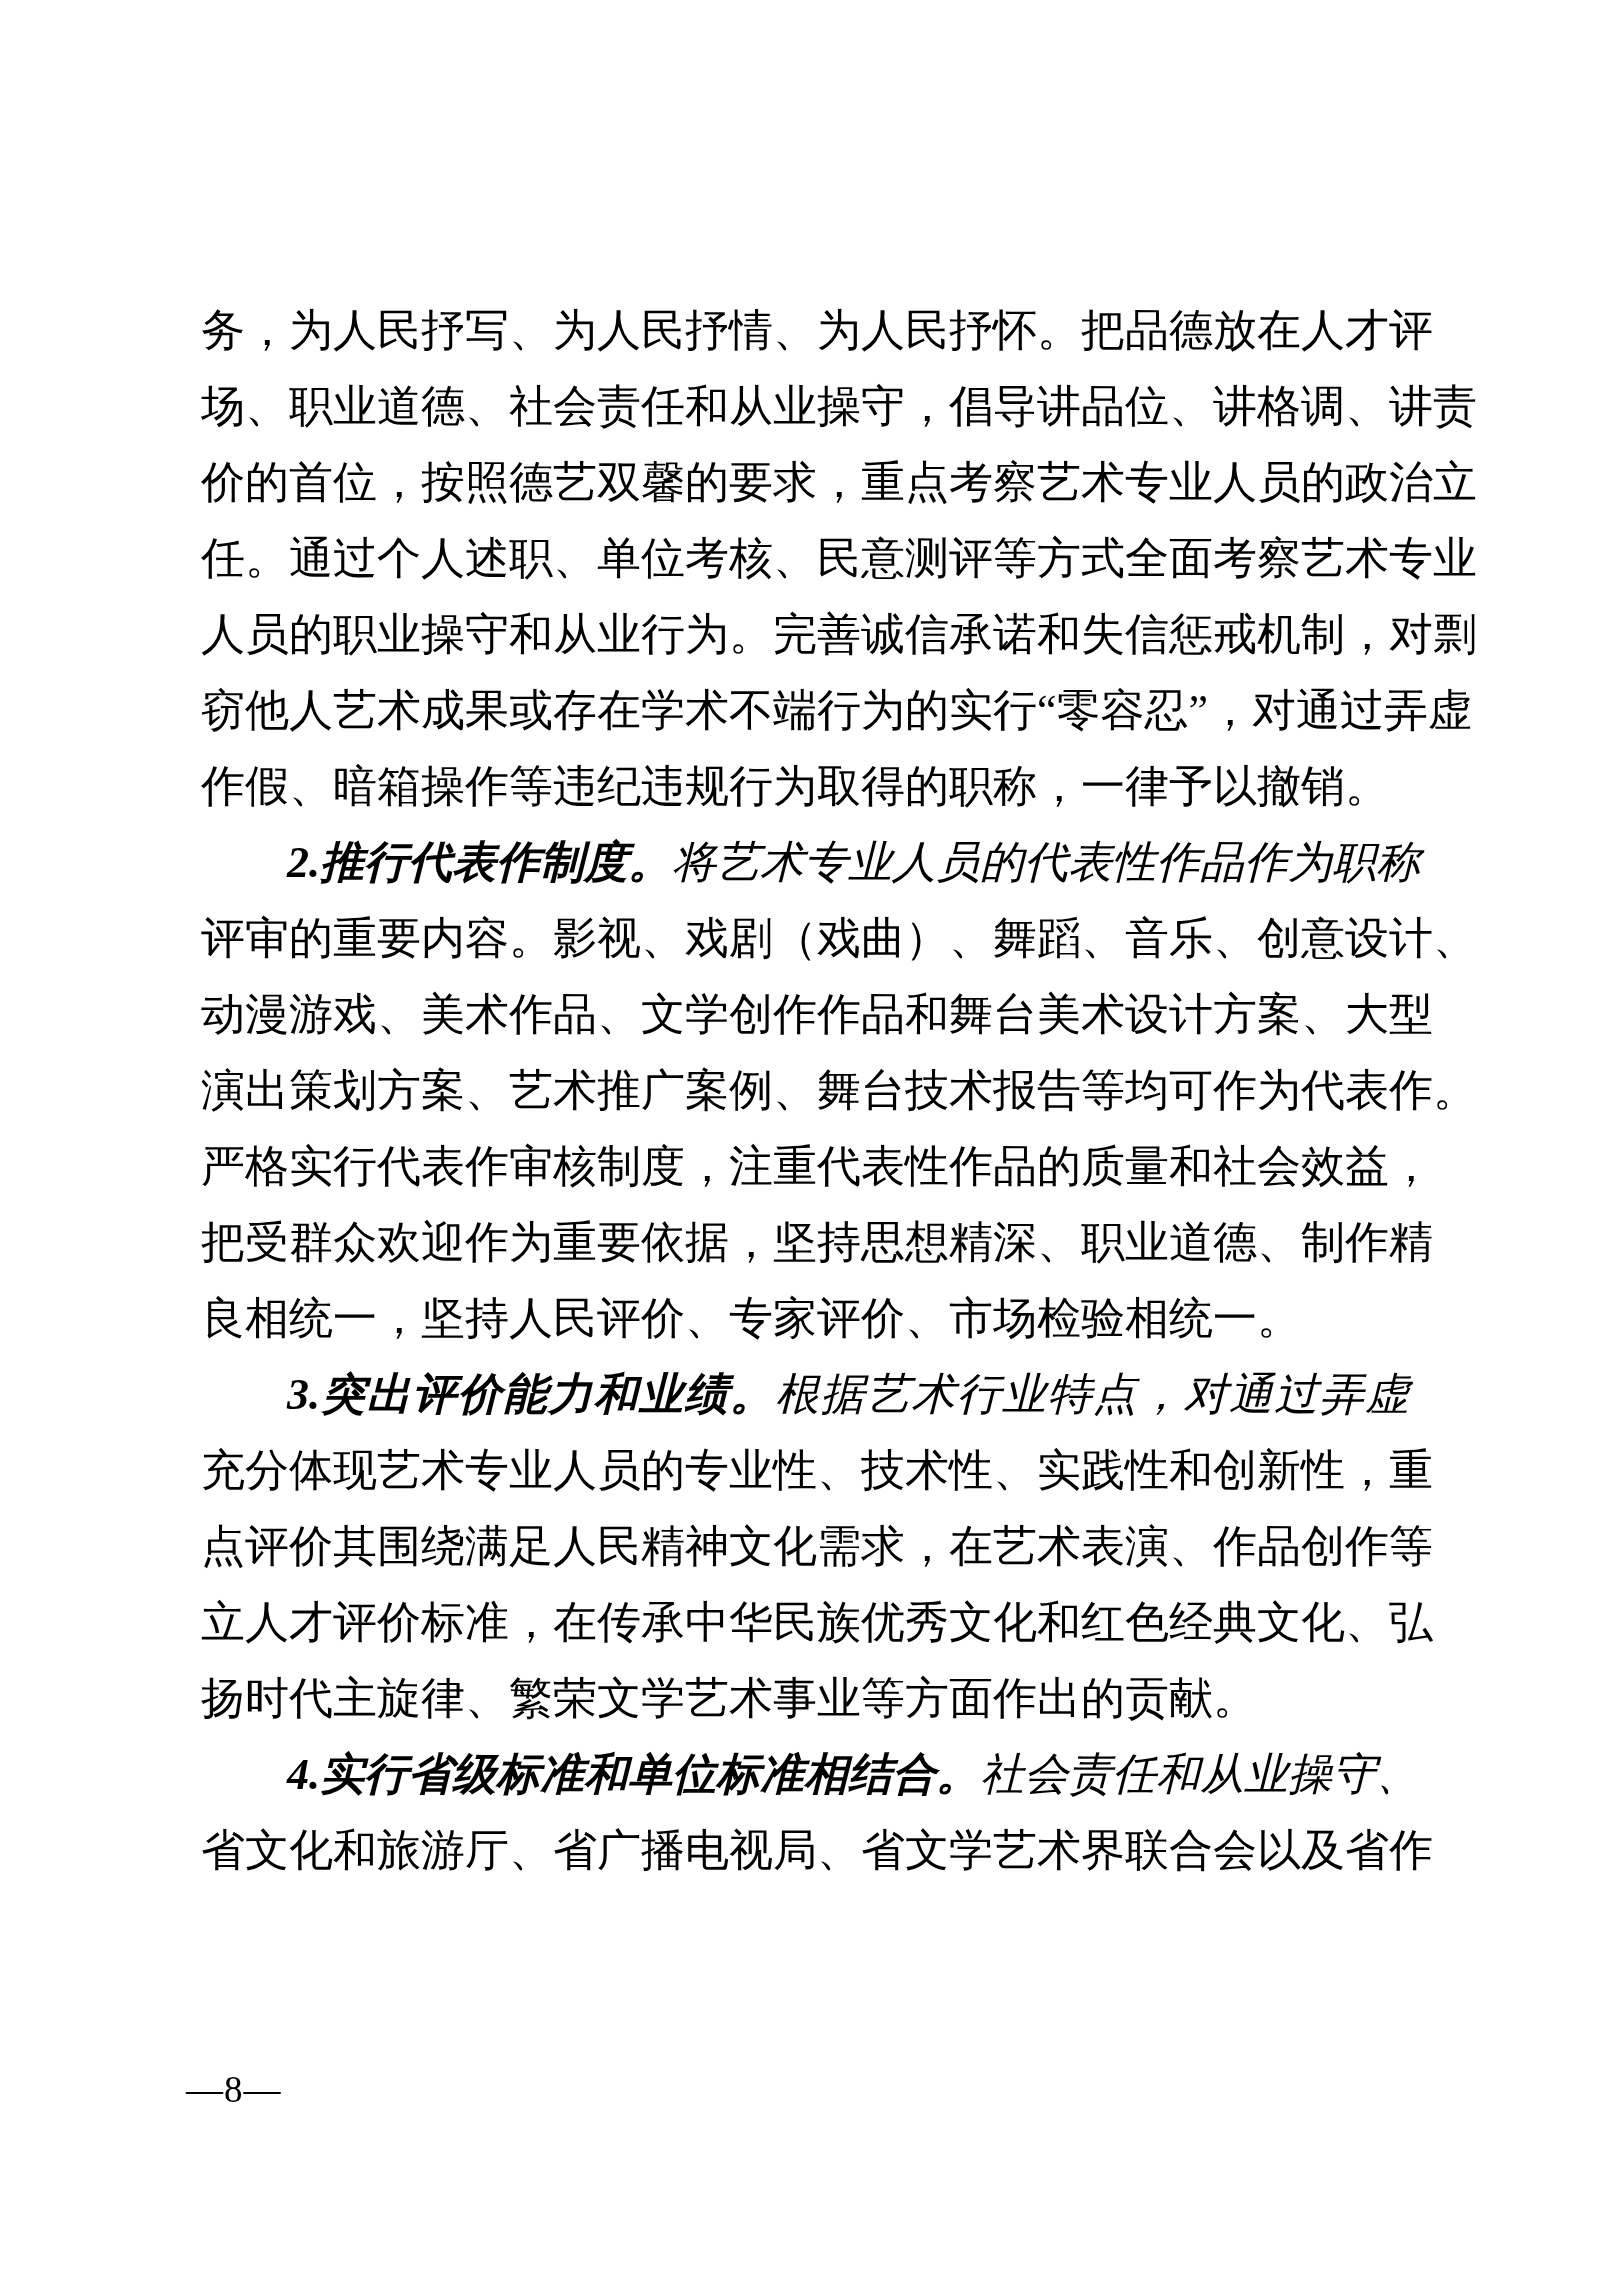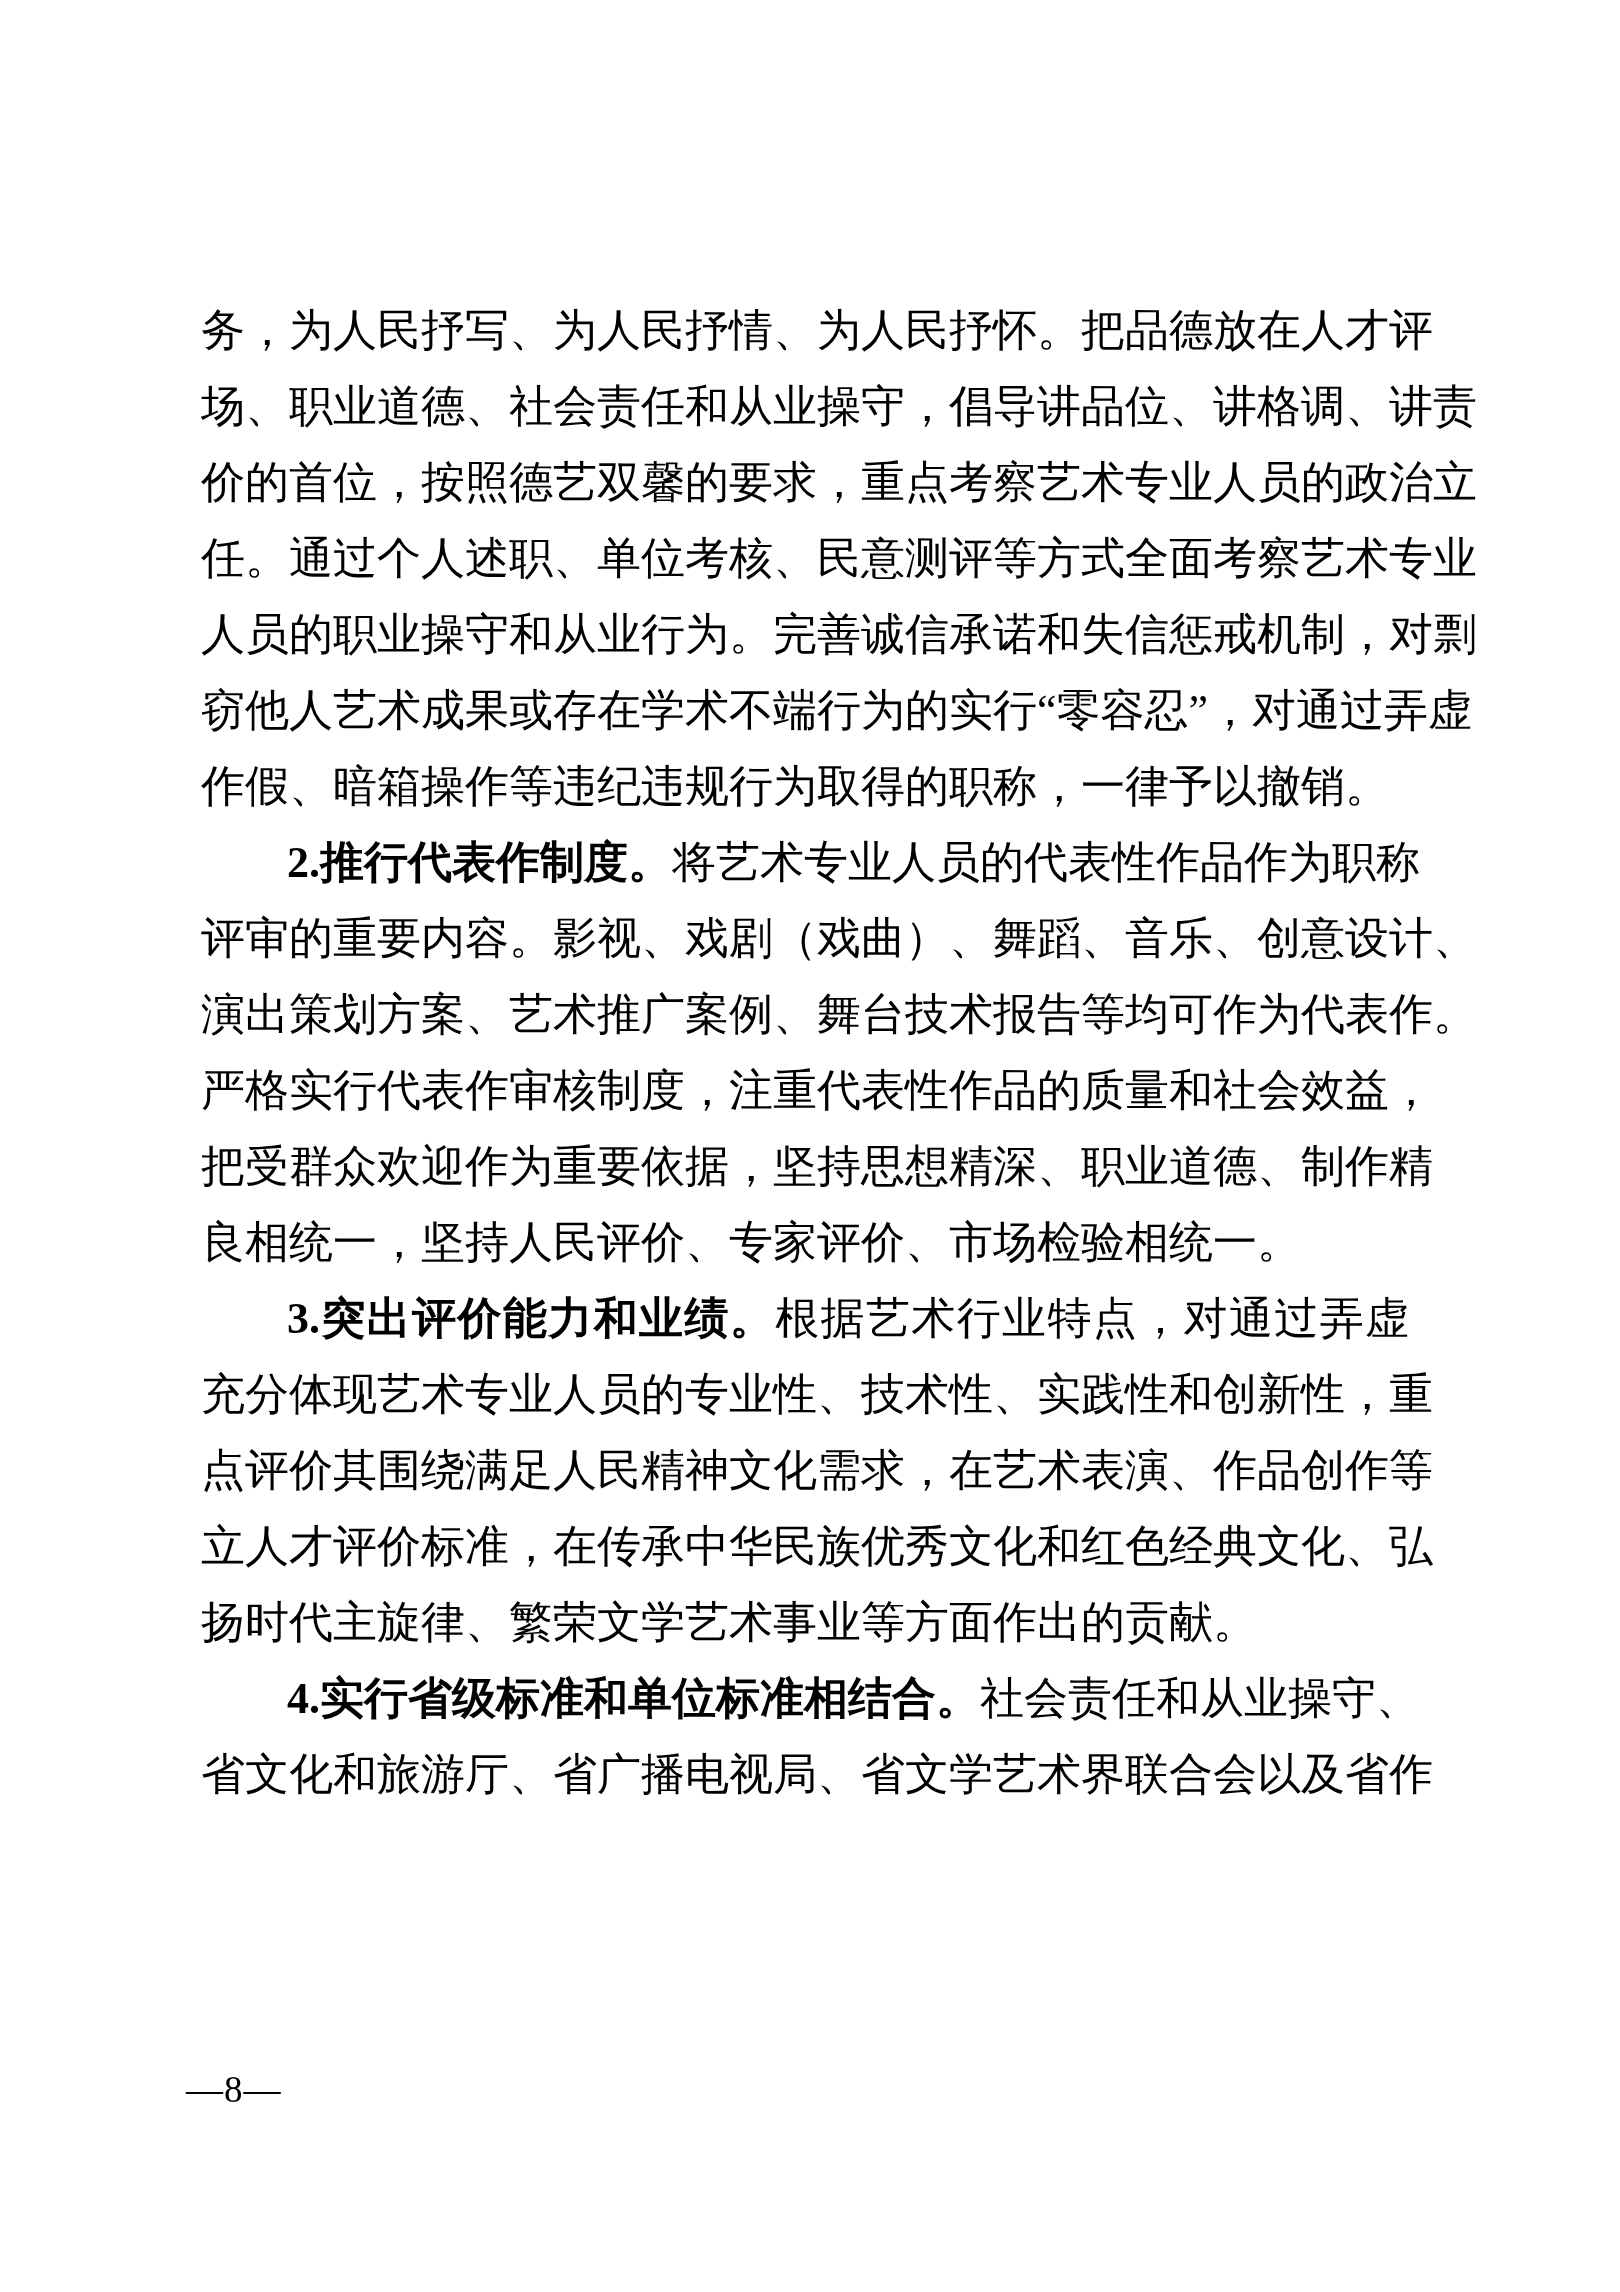"2.推行代表作制度。将艺术专业人员的代表性作品作为职称" .line.indent { font-style: none -> italic }
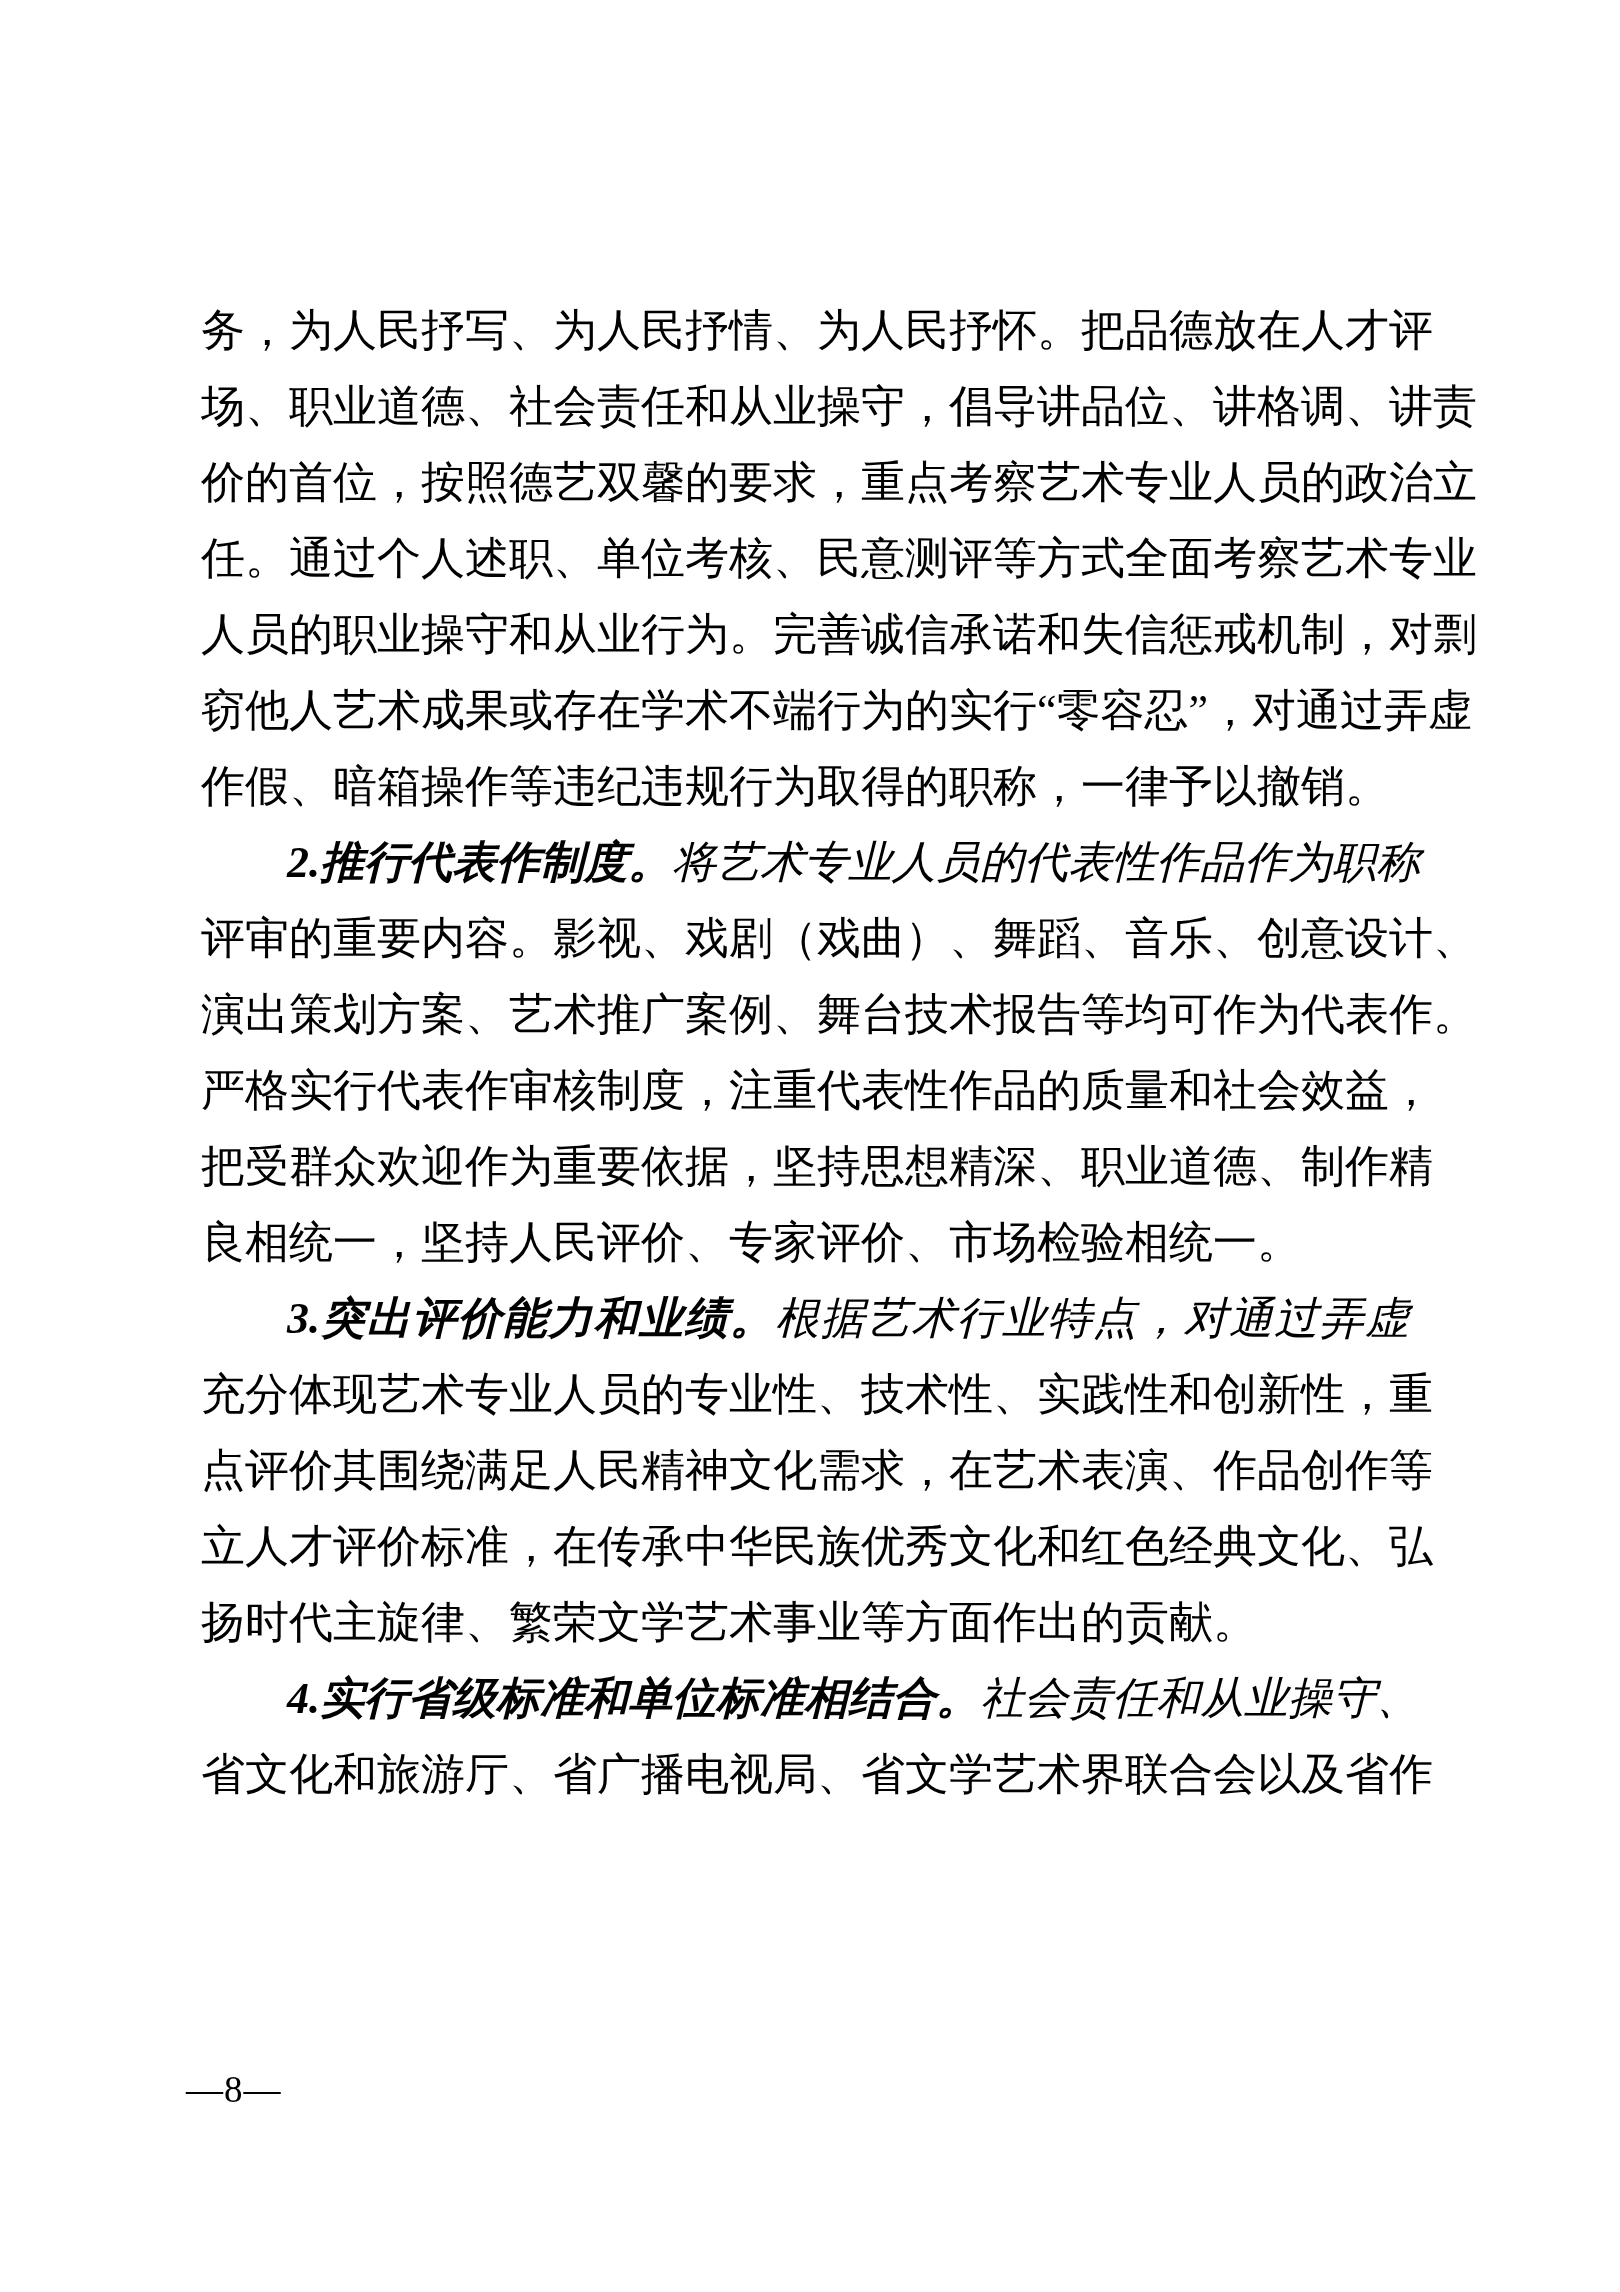"动漫游戏、美术作品、文学创作作品和舞台美术设计方案、大型" div.line { html: none -> <div><span>动漫游戏、美术作品、文学创作作品和舞台美术设计方案、大型</span></div> }
